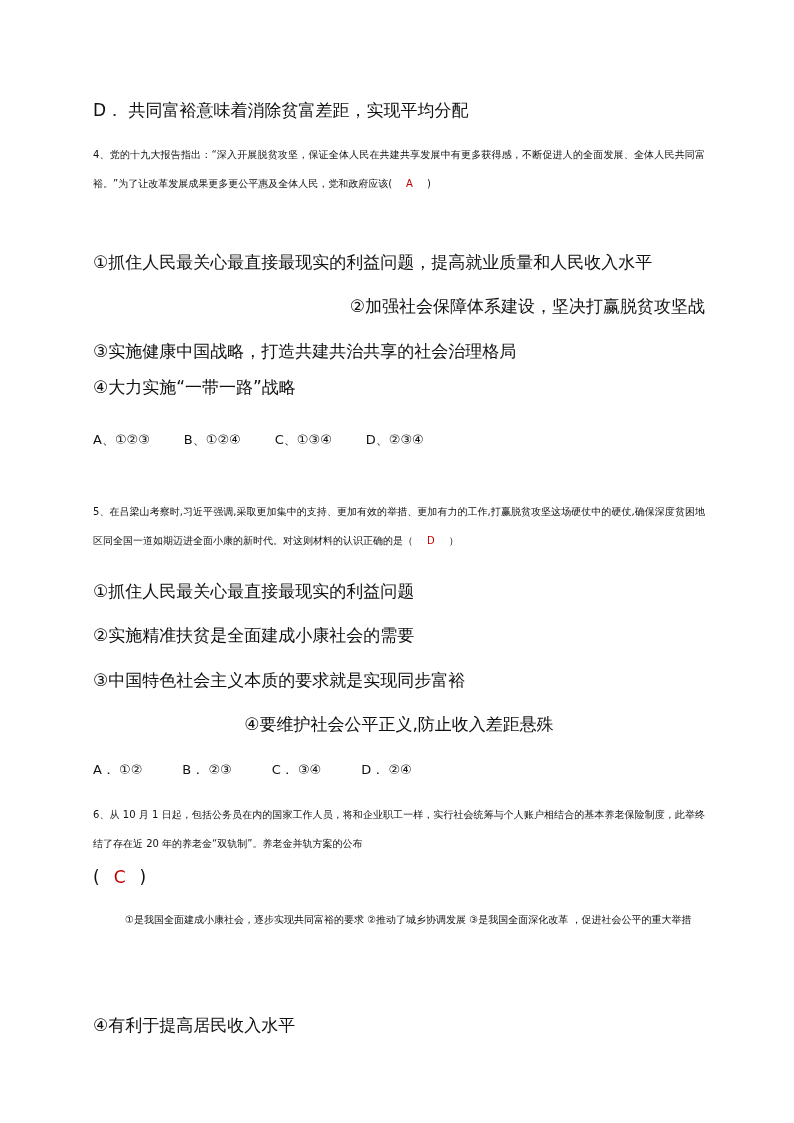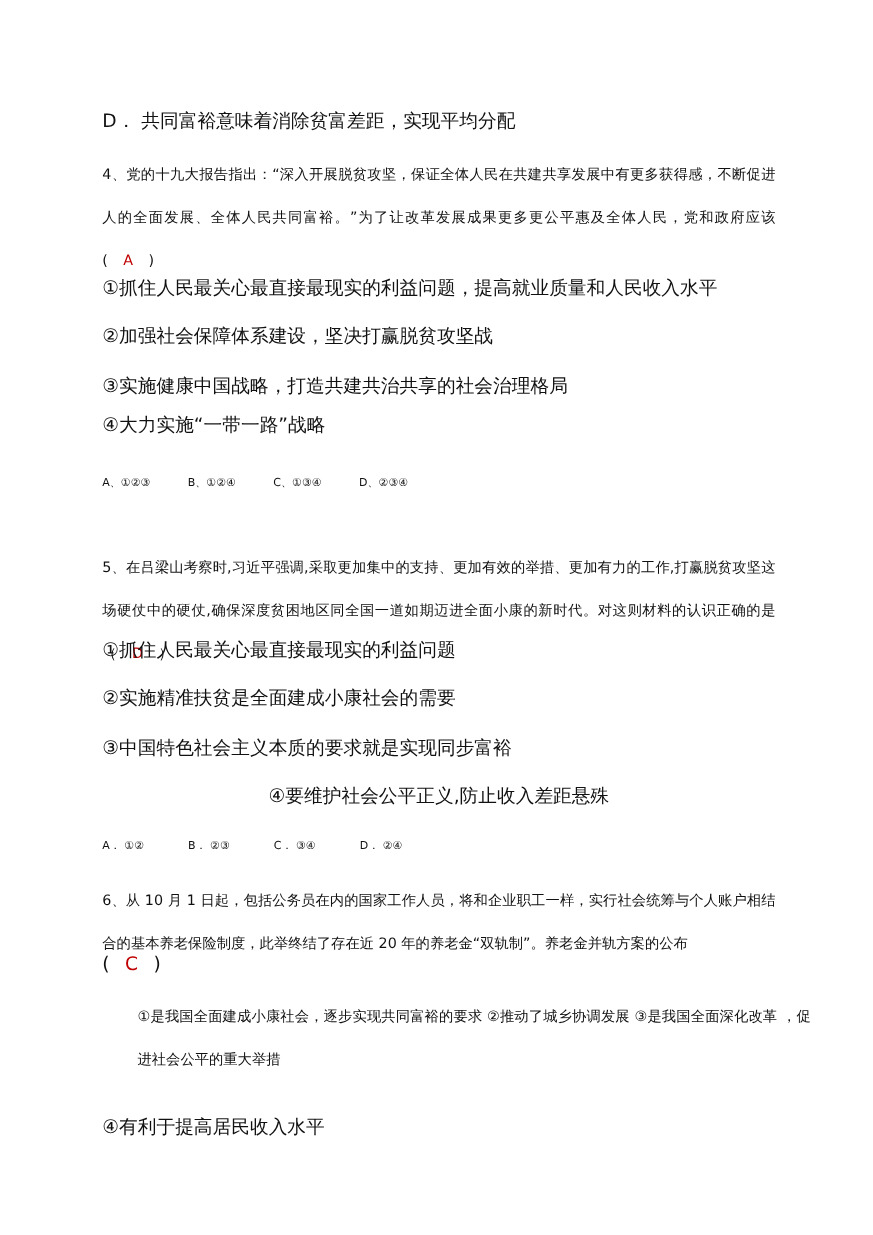"4、党的十九大报告指出：“深入开展脱贫攻坚，保证全体人民在共建共享发展中有更多获" .para { font-size: 13px -> 10px; line-height: 39px -> 29px }
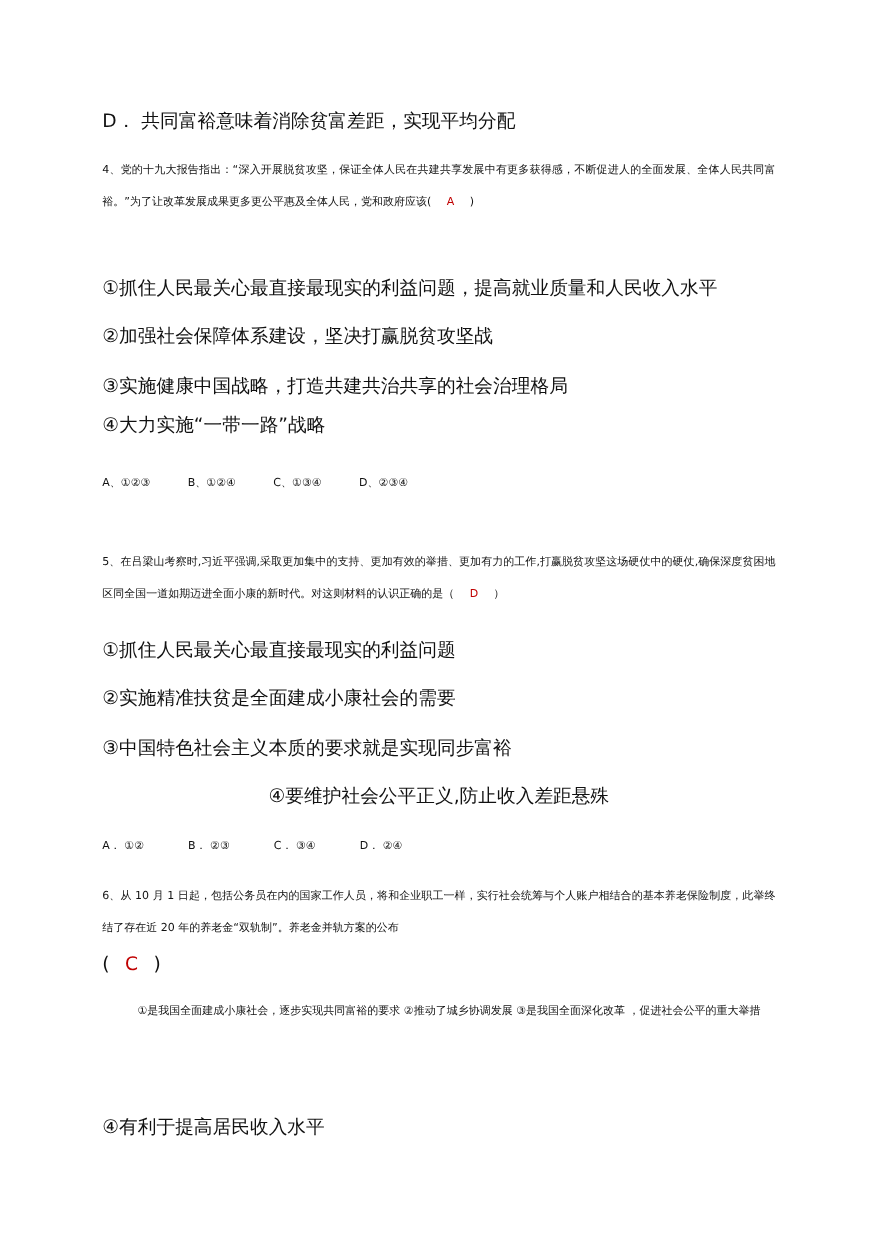"②加强社会保障体系建设，坚决打赢脱贫攻坚战" div.line { text-align: none -> right }
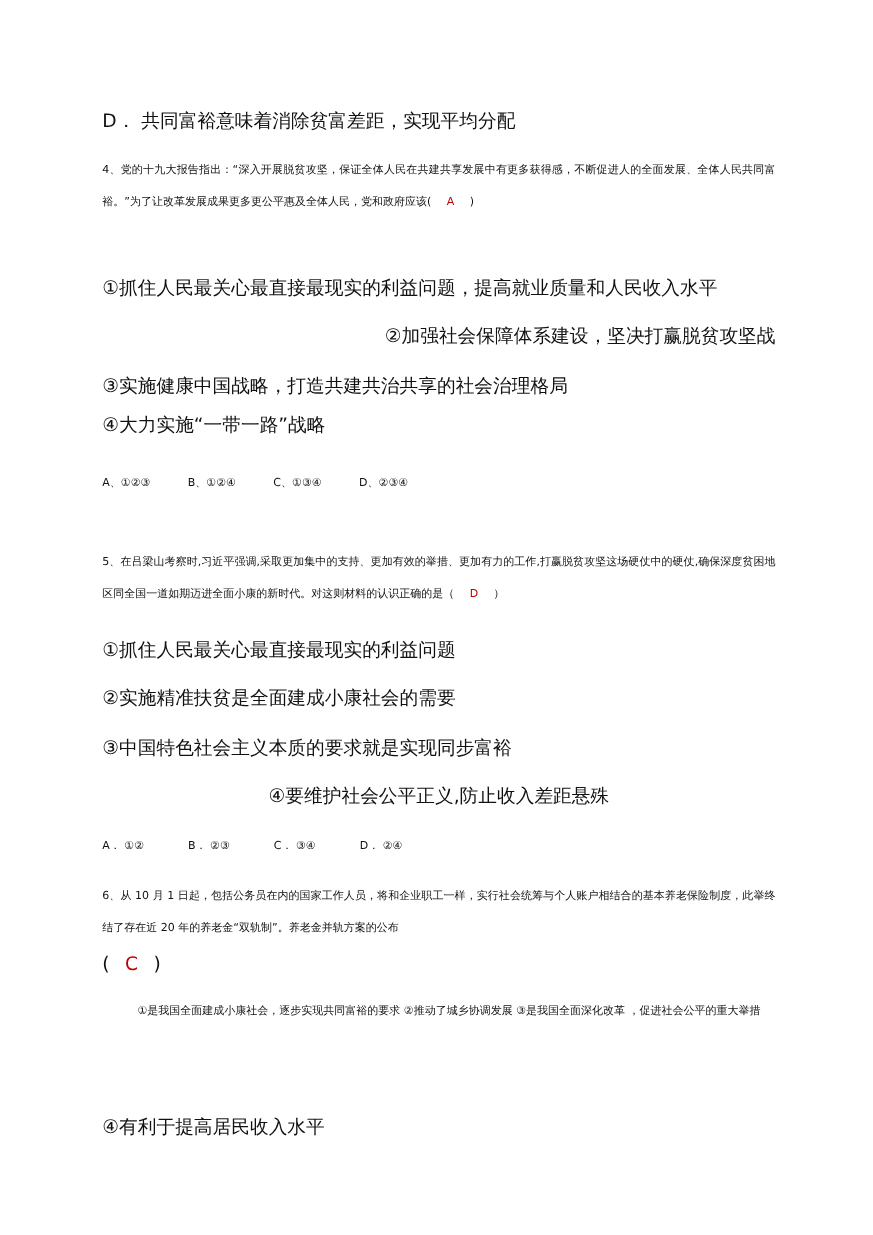"A、①②③ B、①②④ C、①③④ D、②③④" .sm { font-size: 10px -> 13px }
